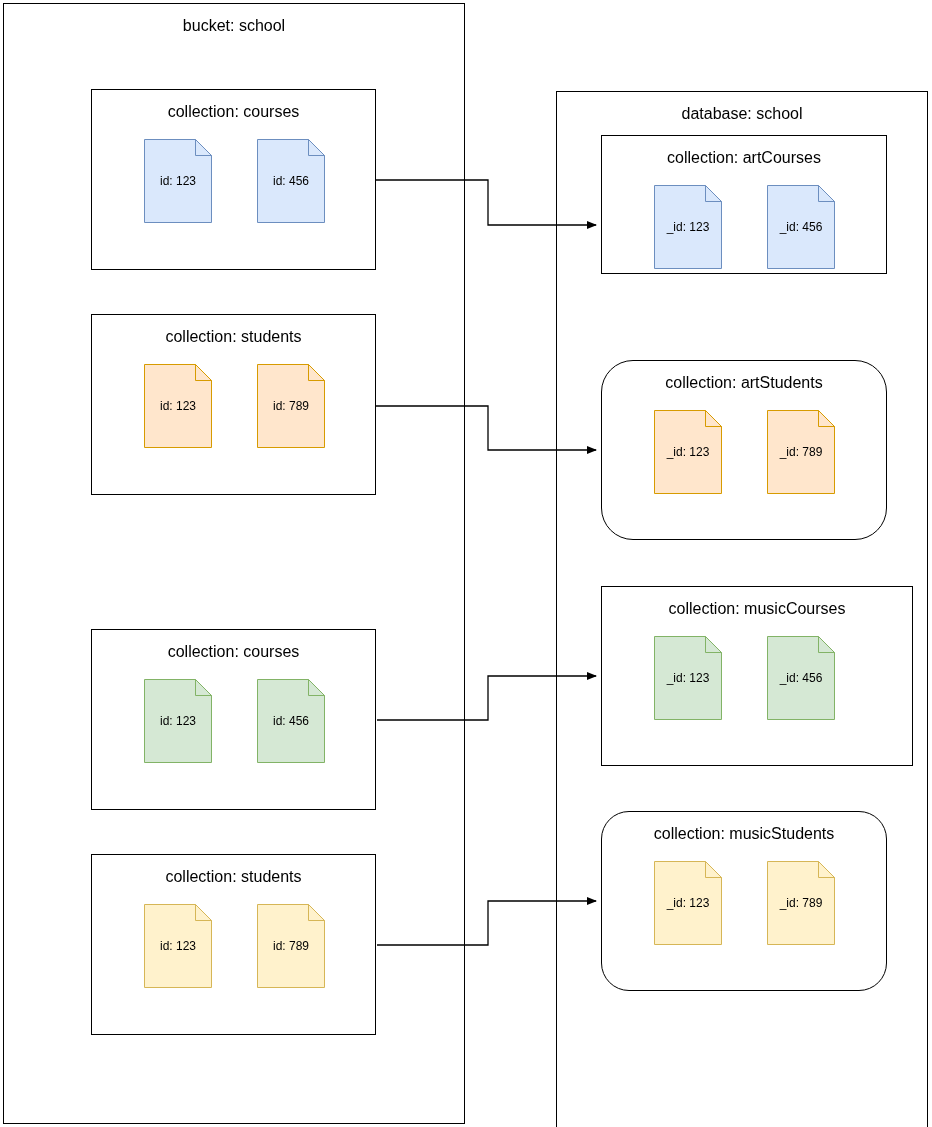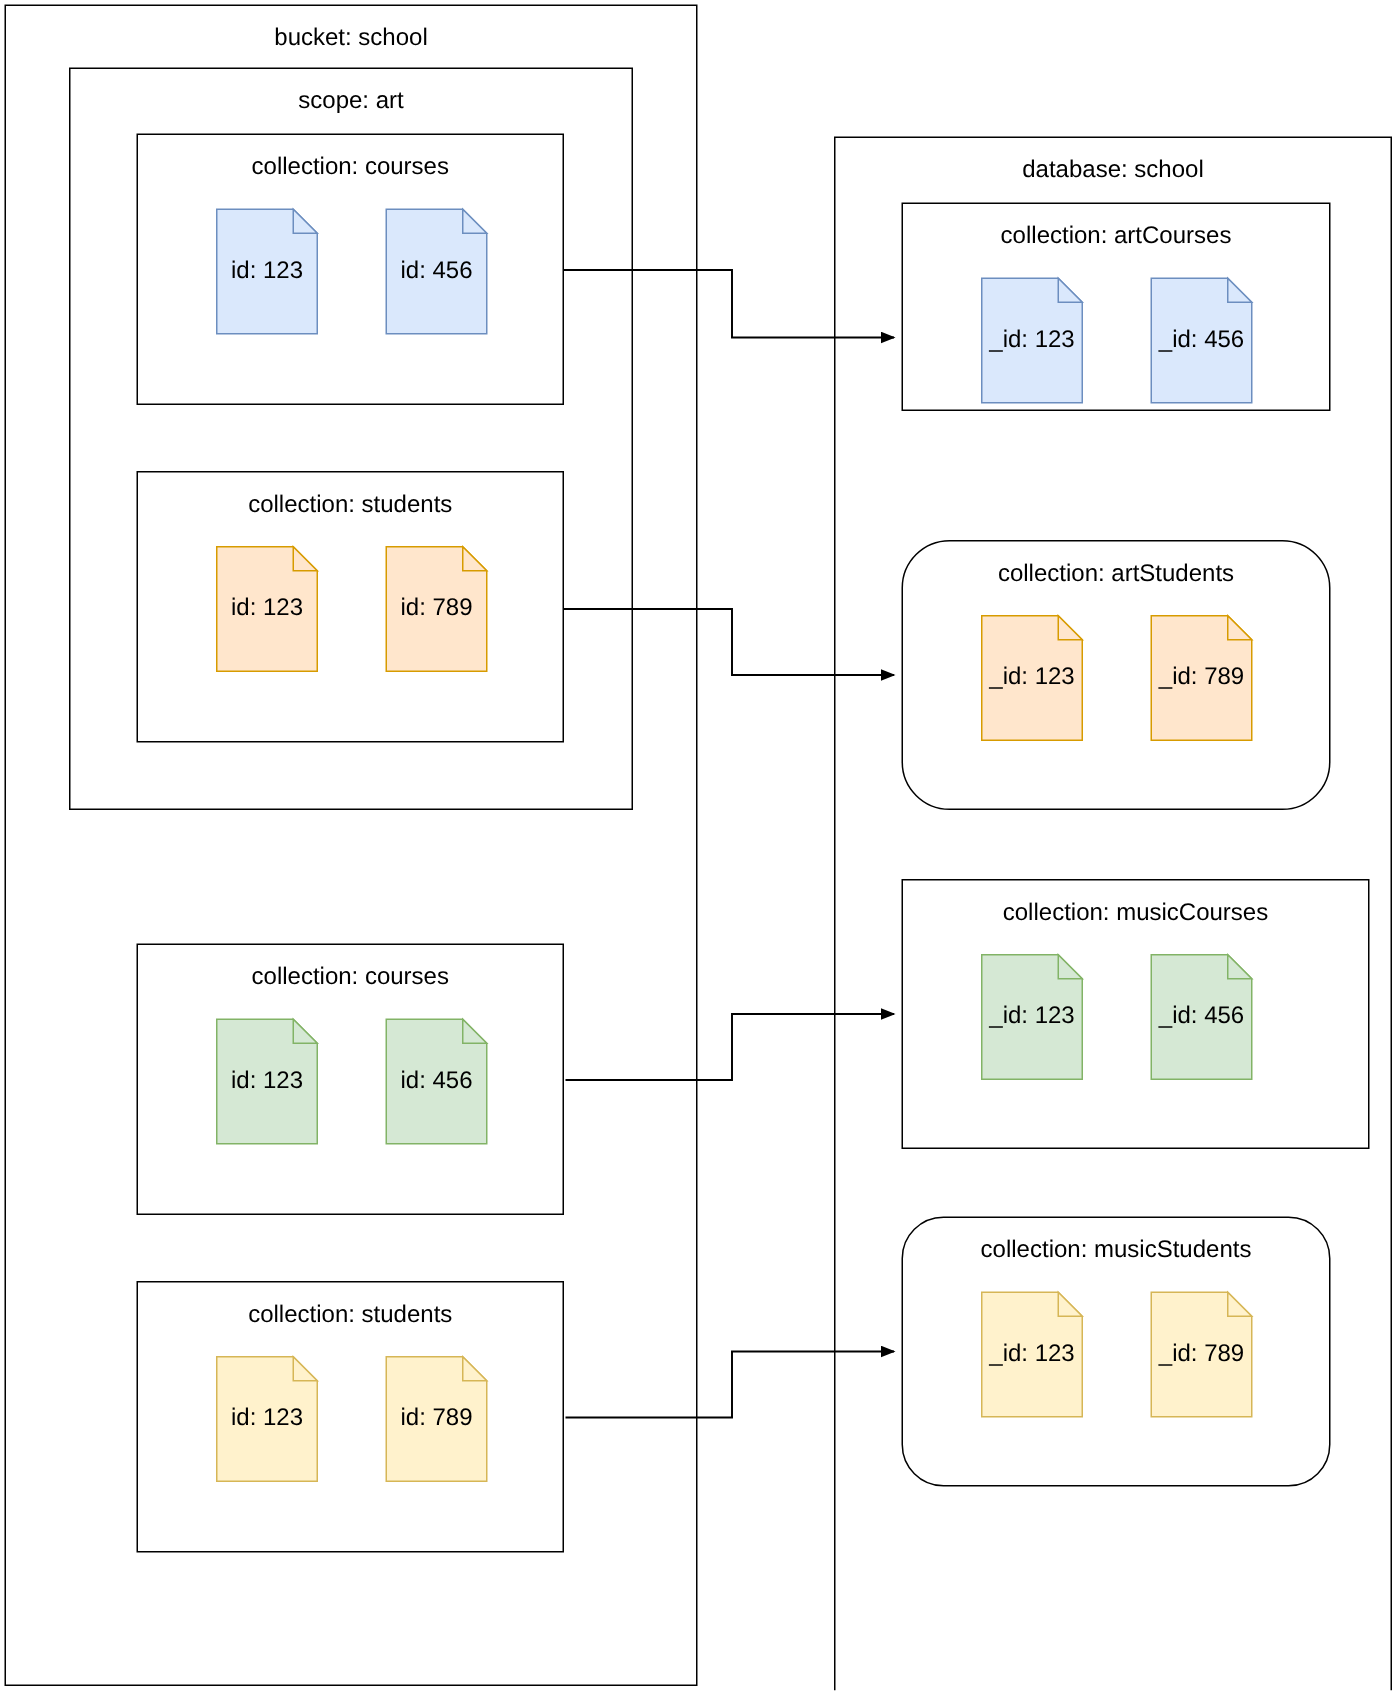"scope: art" div.box { html: <div> <div>scope: art</div> </div> -> none }
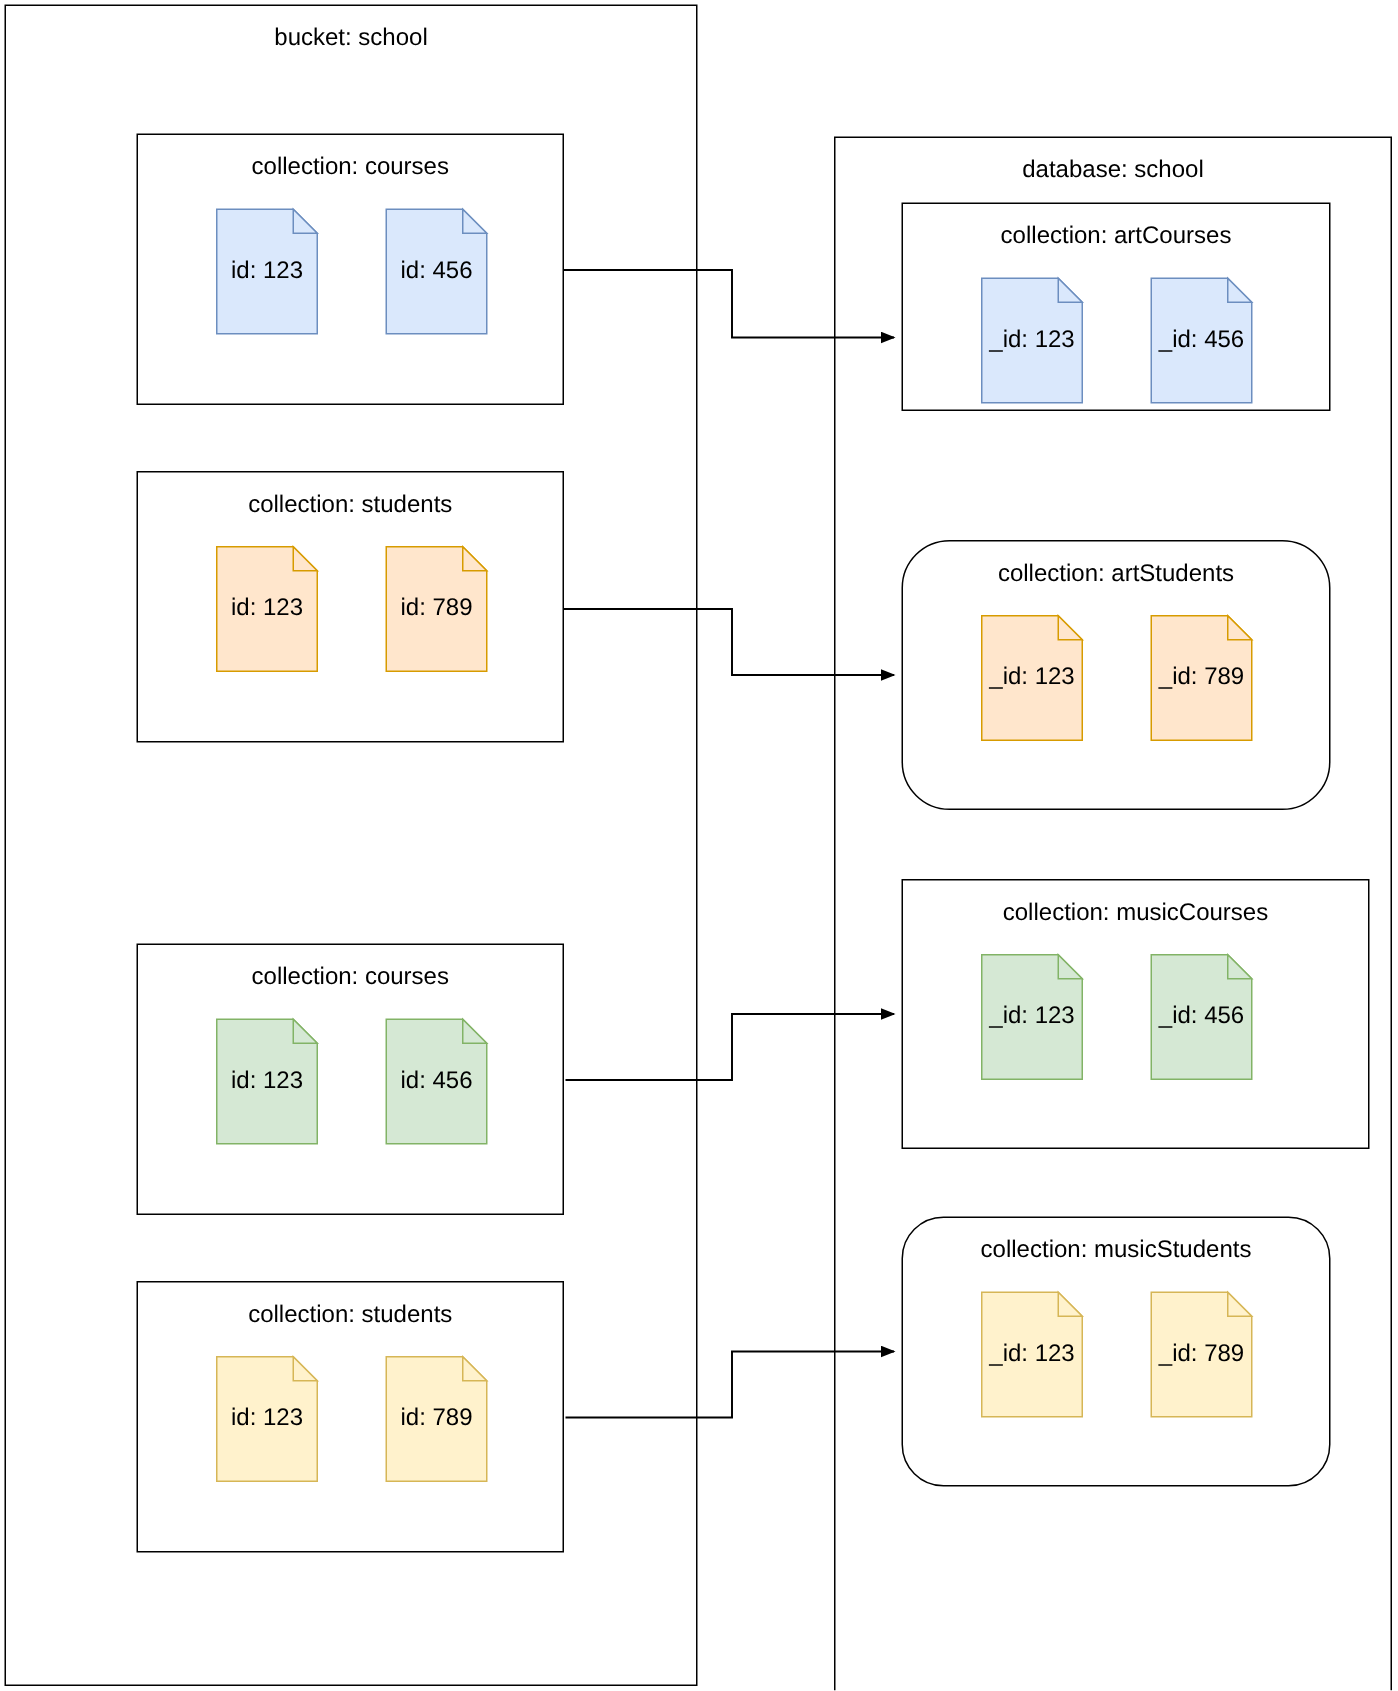"id: 123" .doc .doc-label { font-size: 16px -> 12px }
